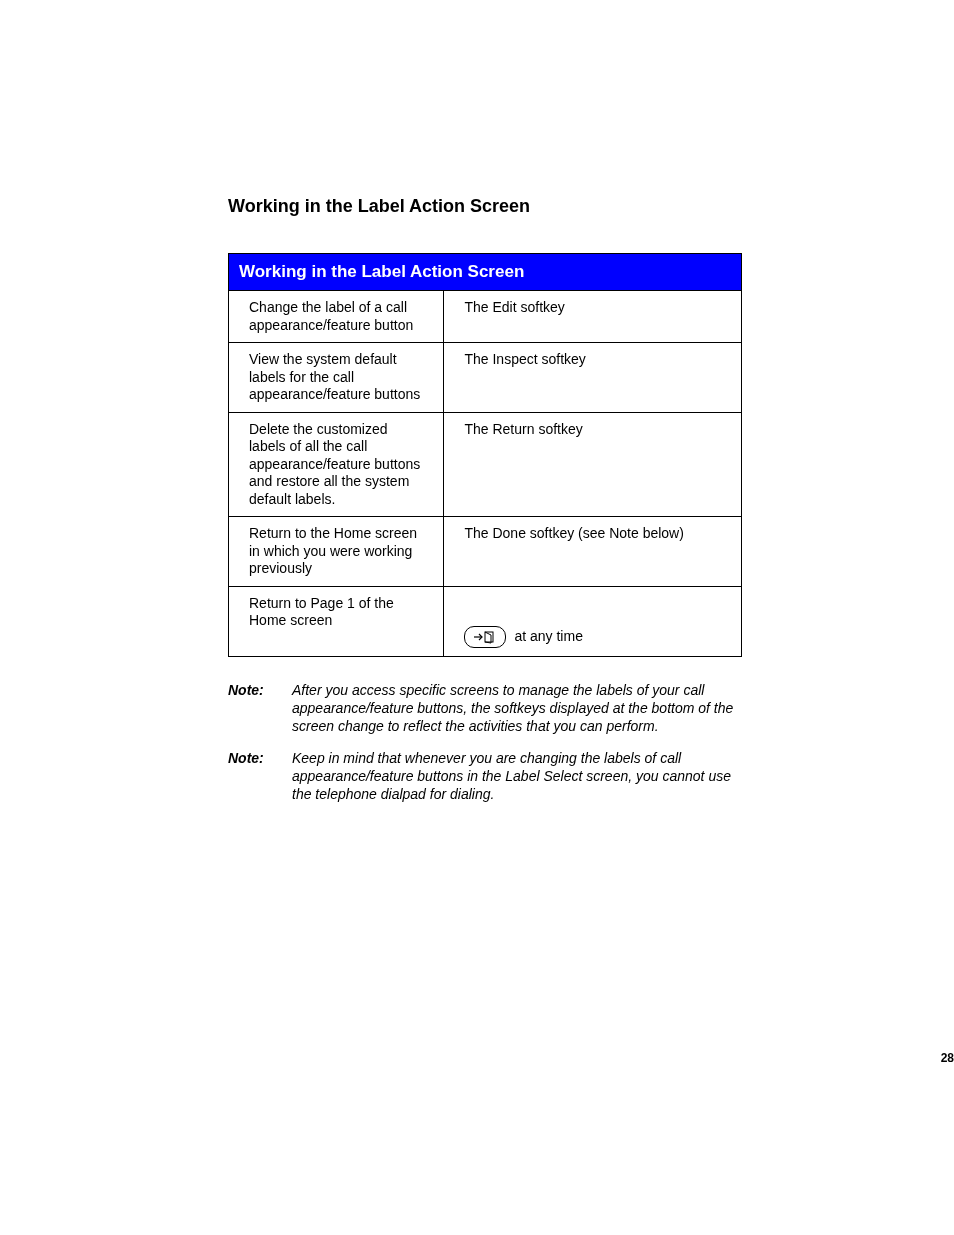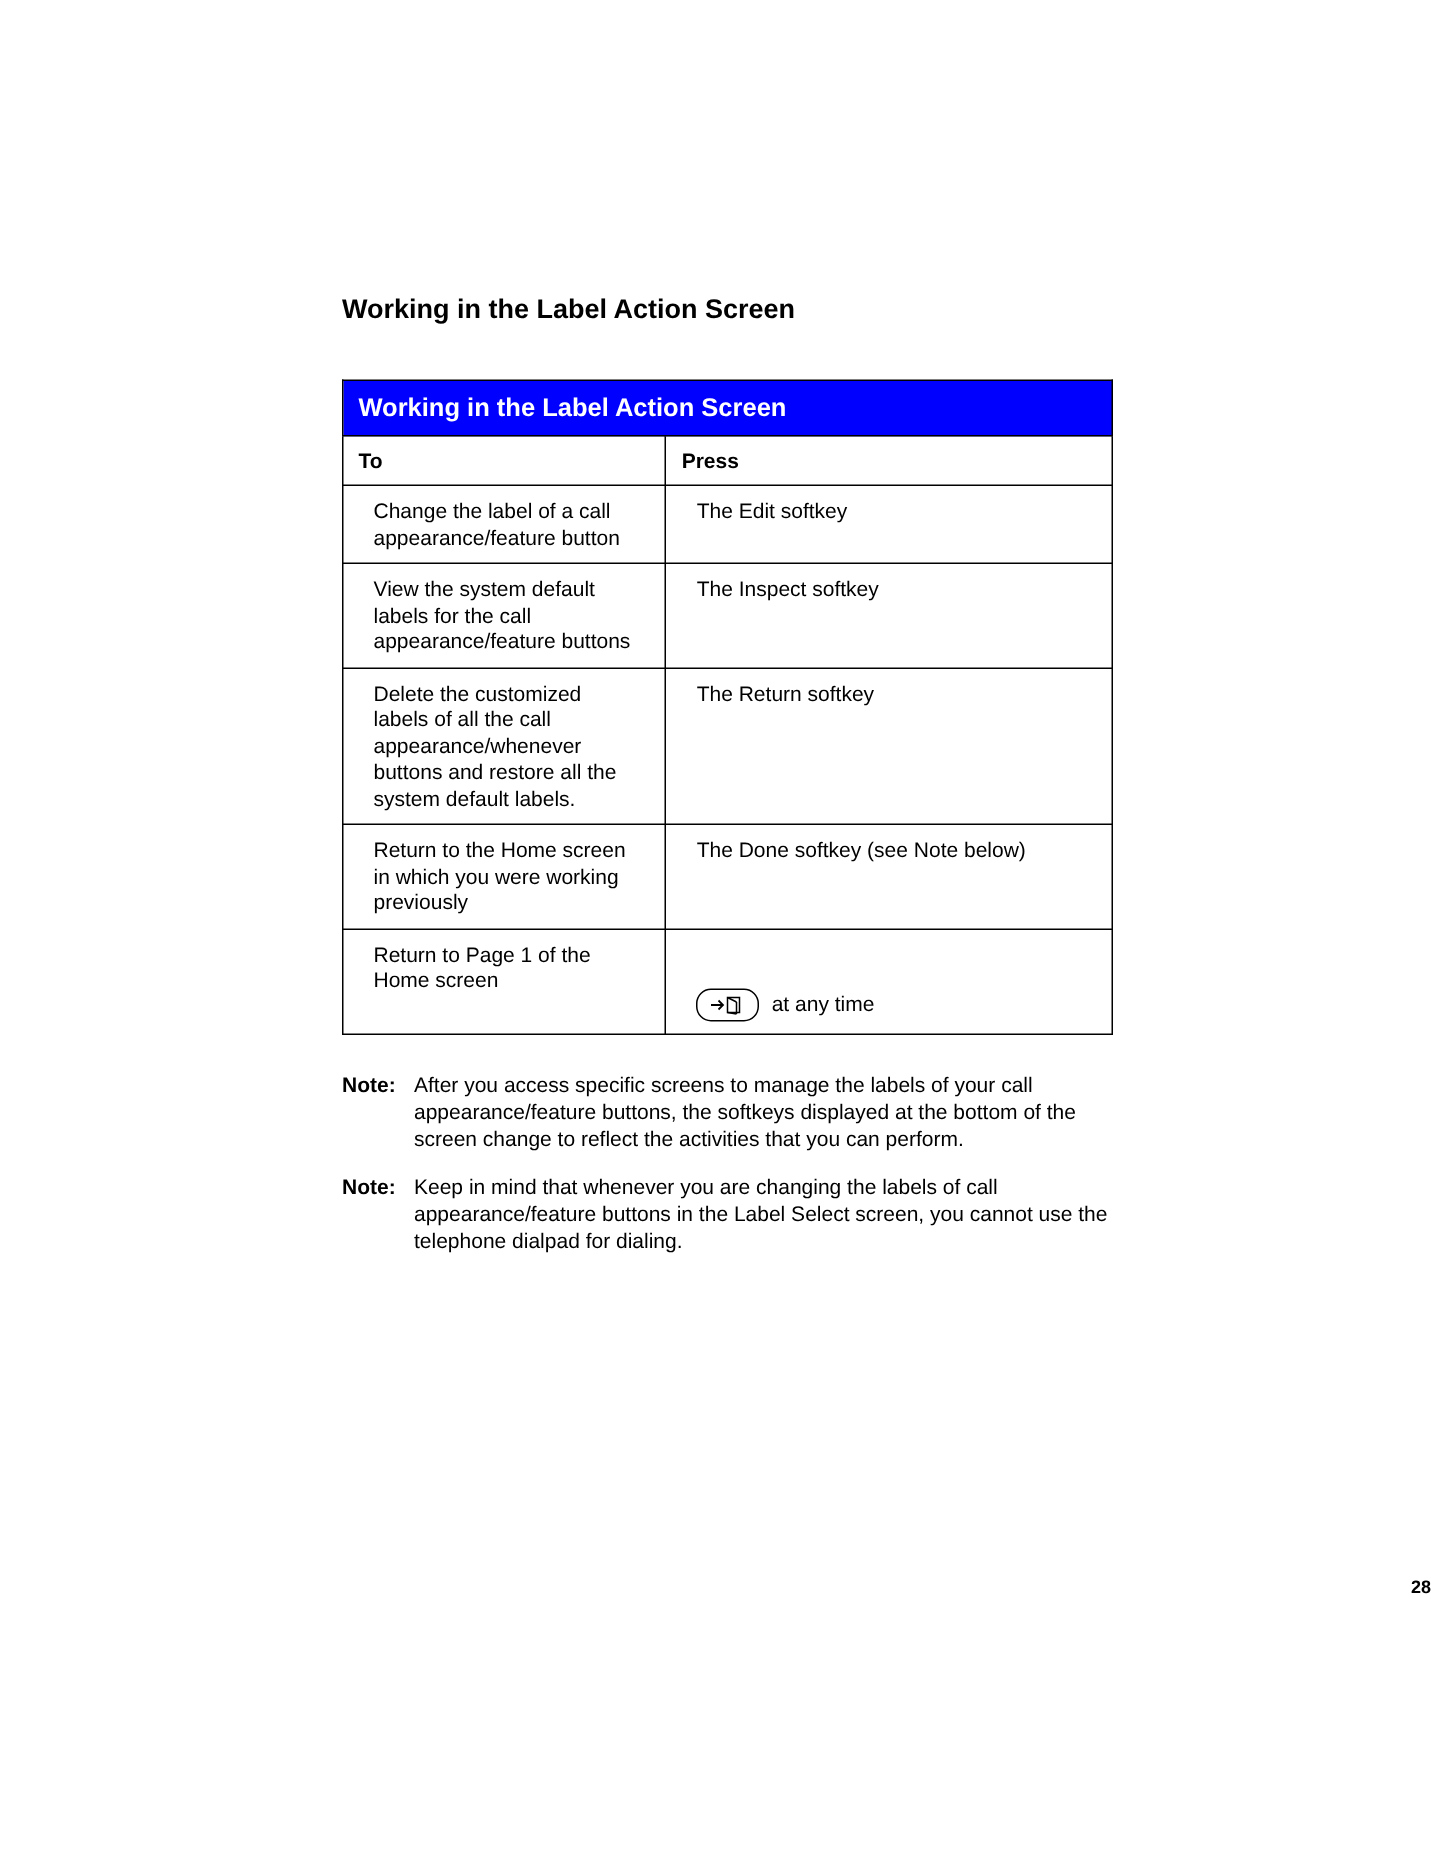"To" tr.header-row { html: <tr> <th>To</th> <th>Press</th> </tr> -> none }
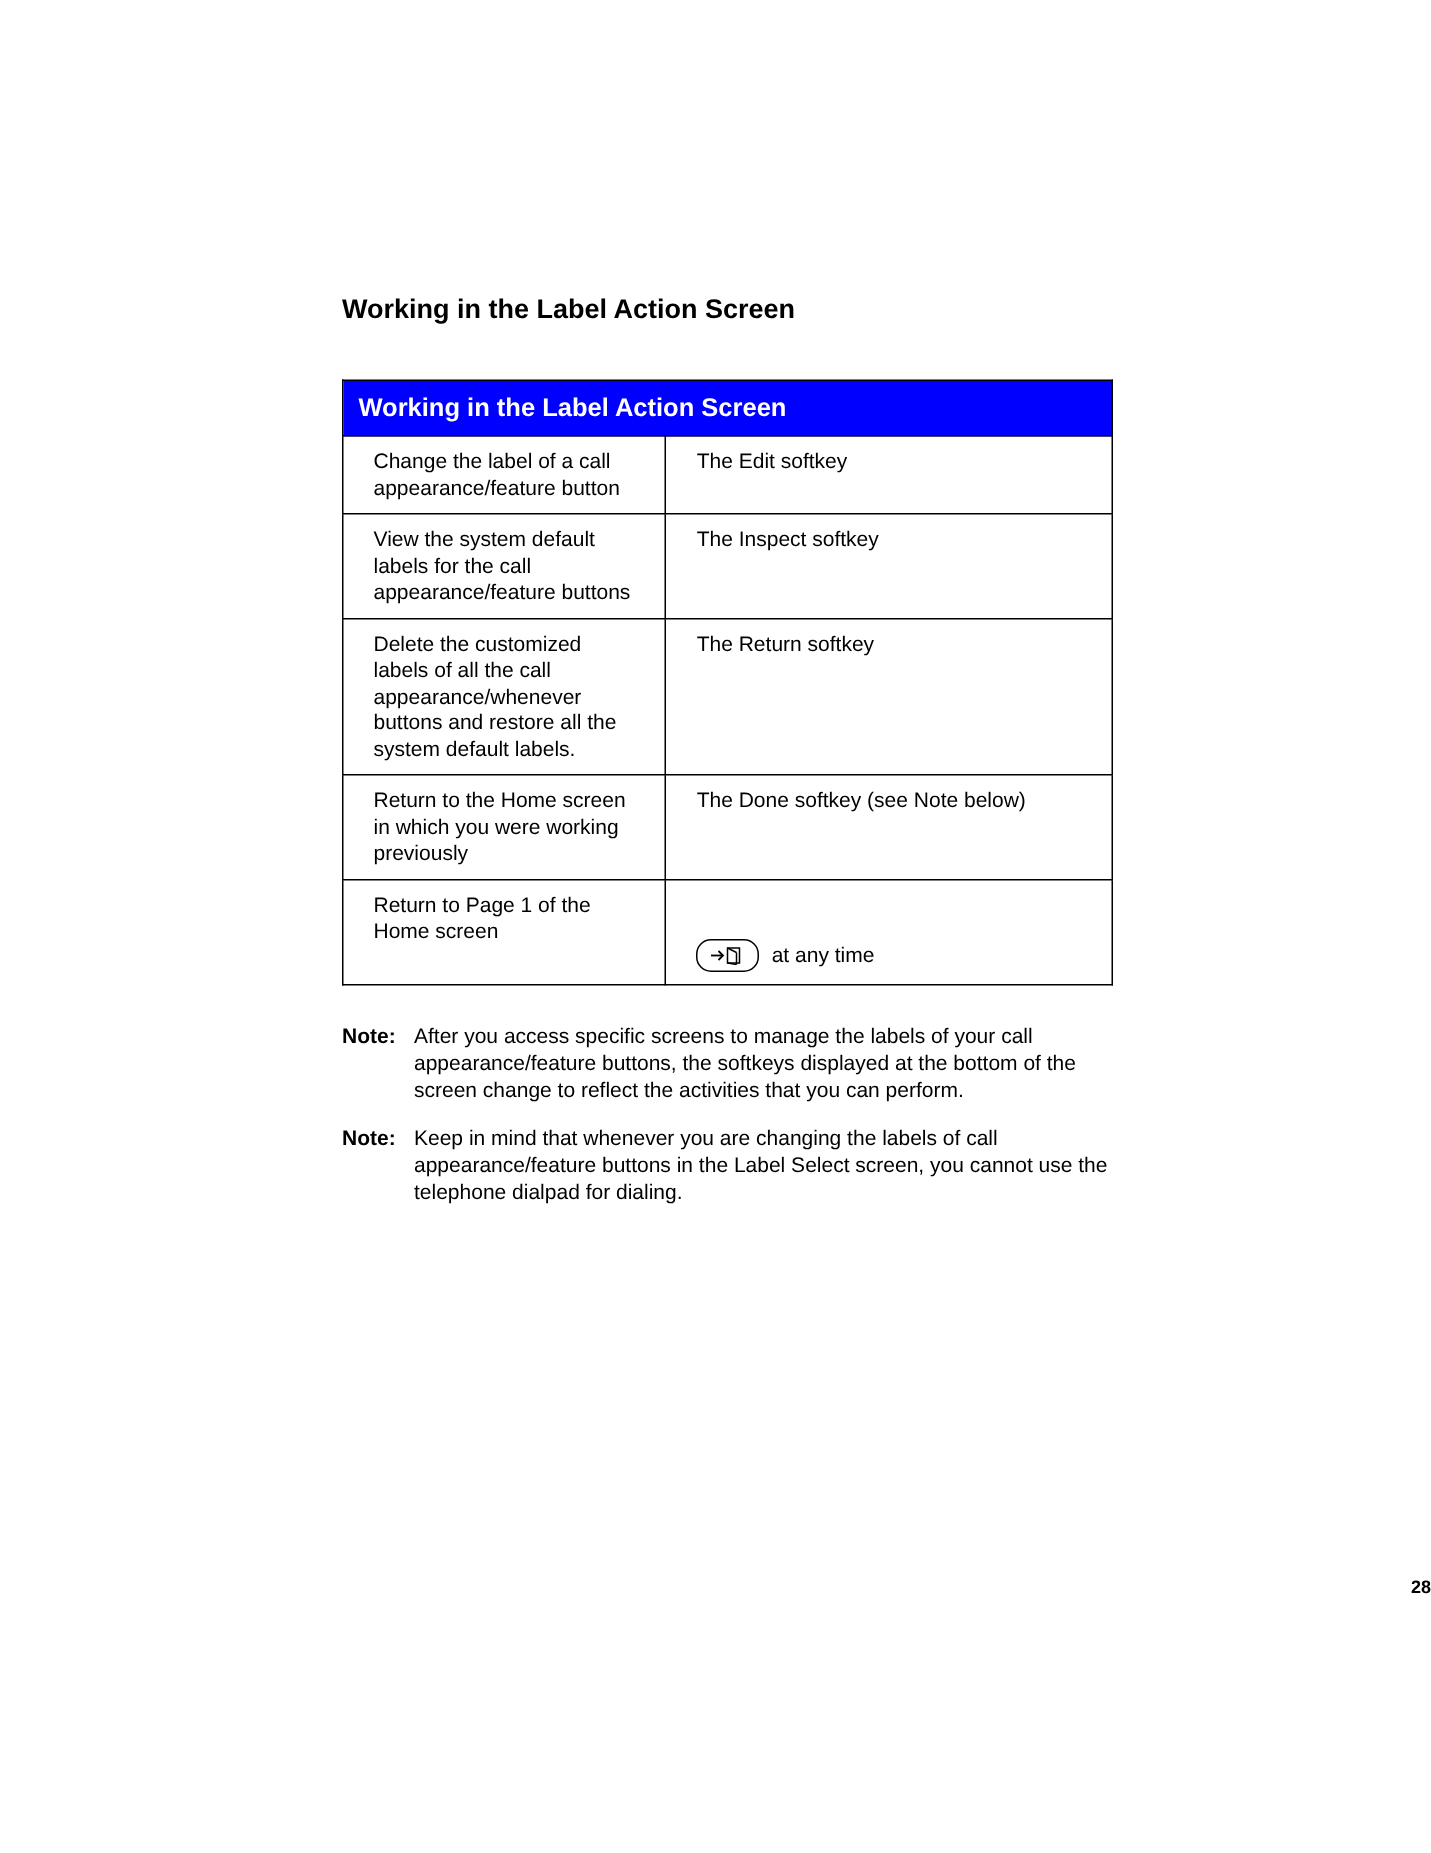"Delete the customized labels of" td { text: appearance/whenever -> appearance/feature }
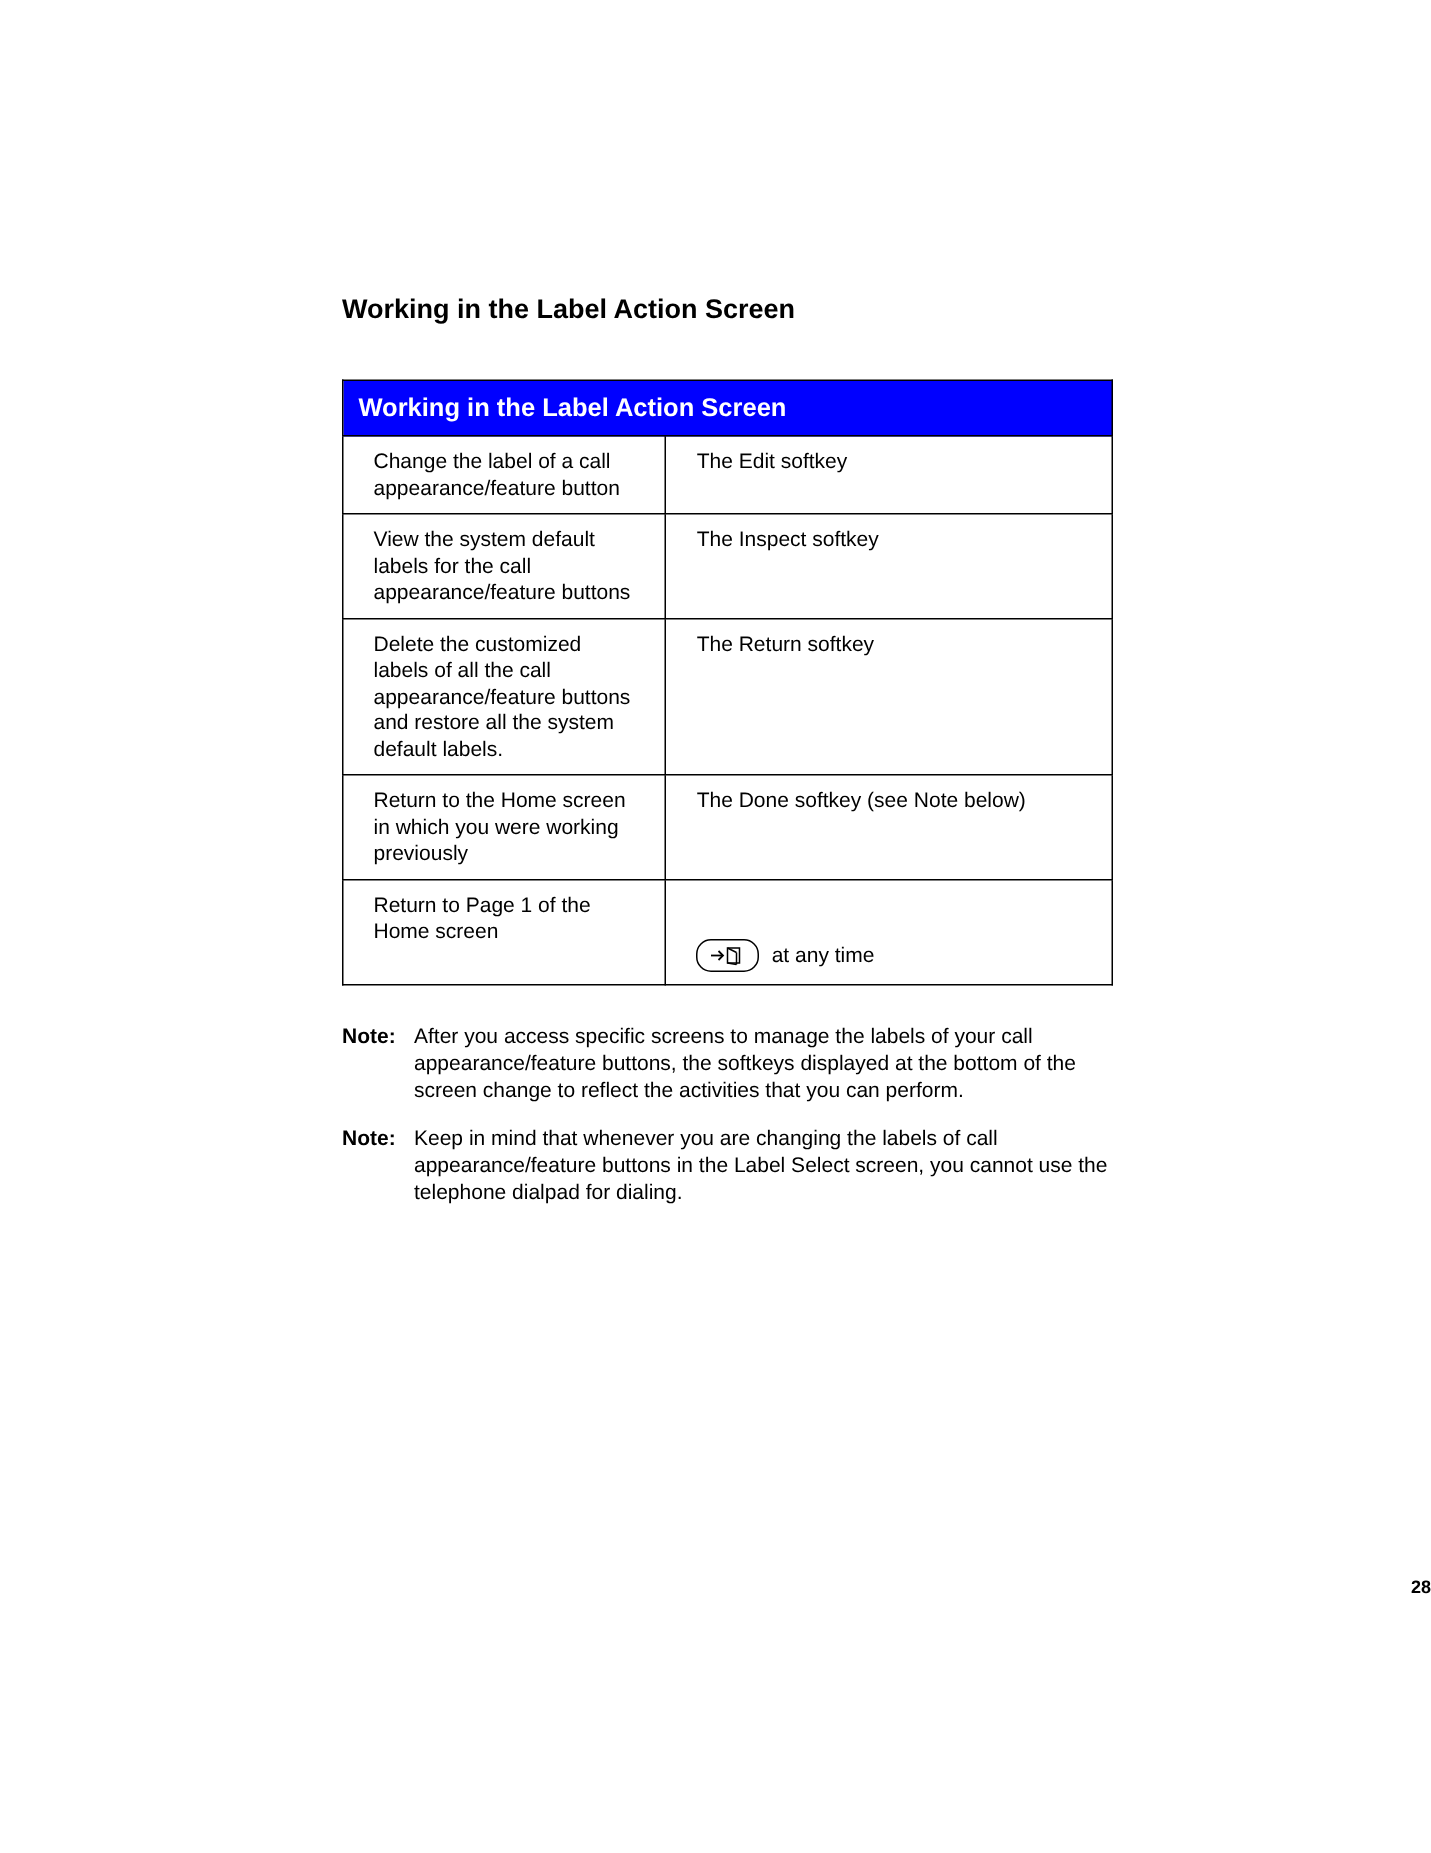"Note:" .note-item { font-style: none -> italic; gap: 4px -> 20px }
